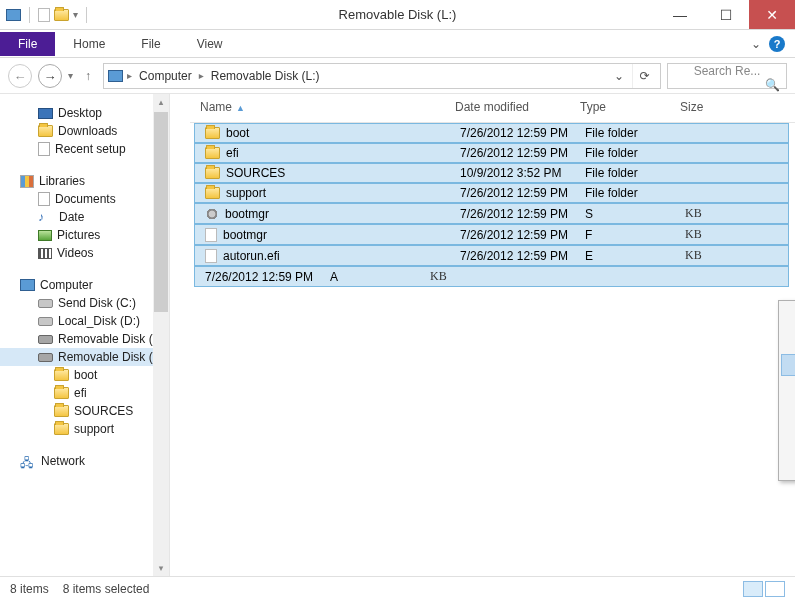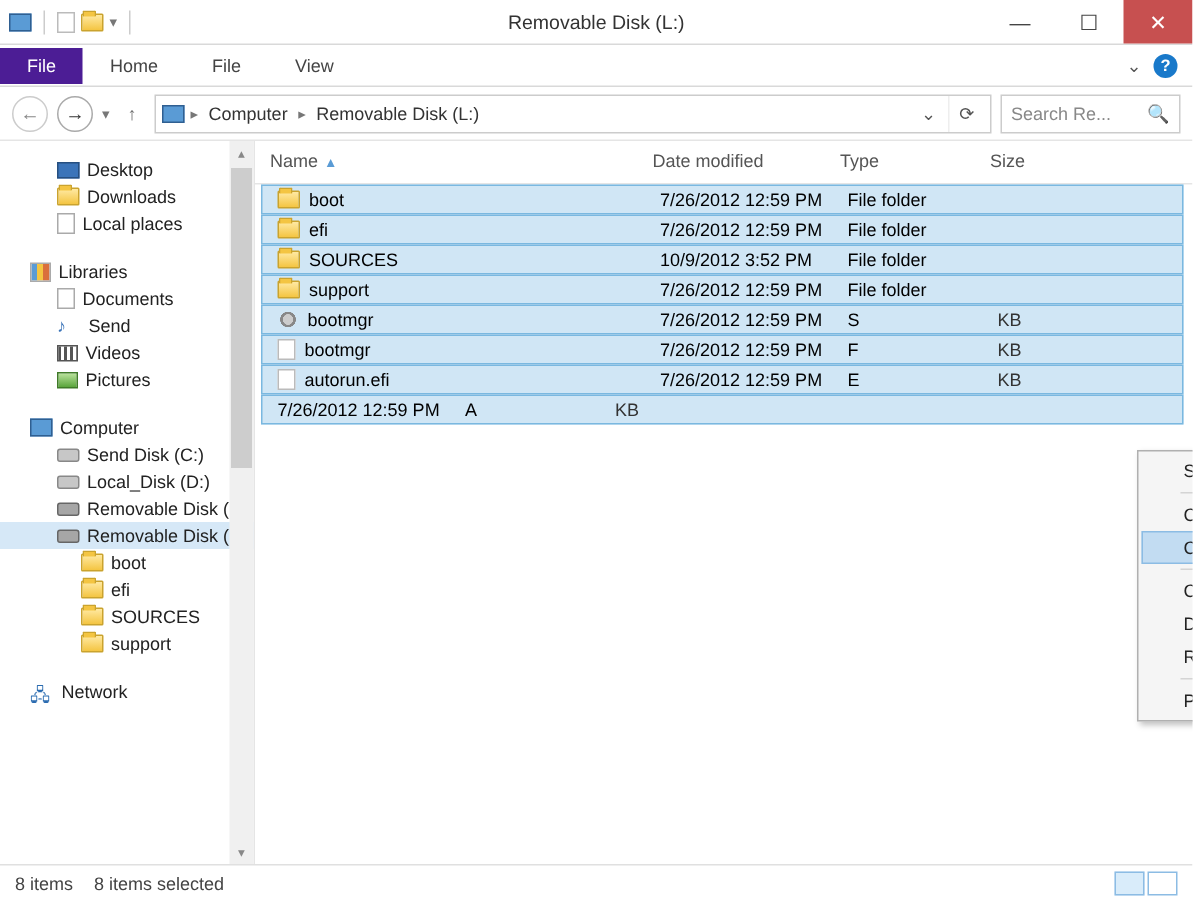"Search Re..." .searchbox { flex-direction: none -> column }
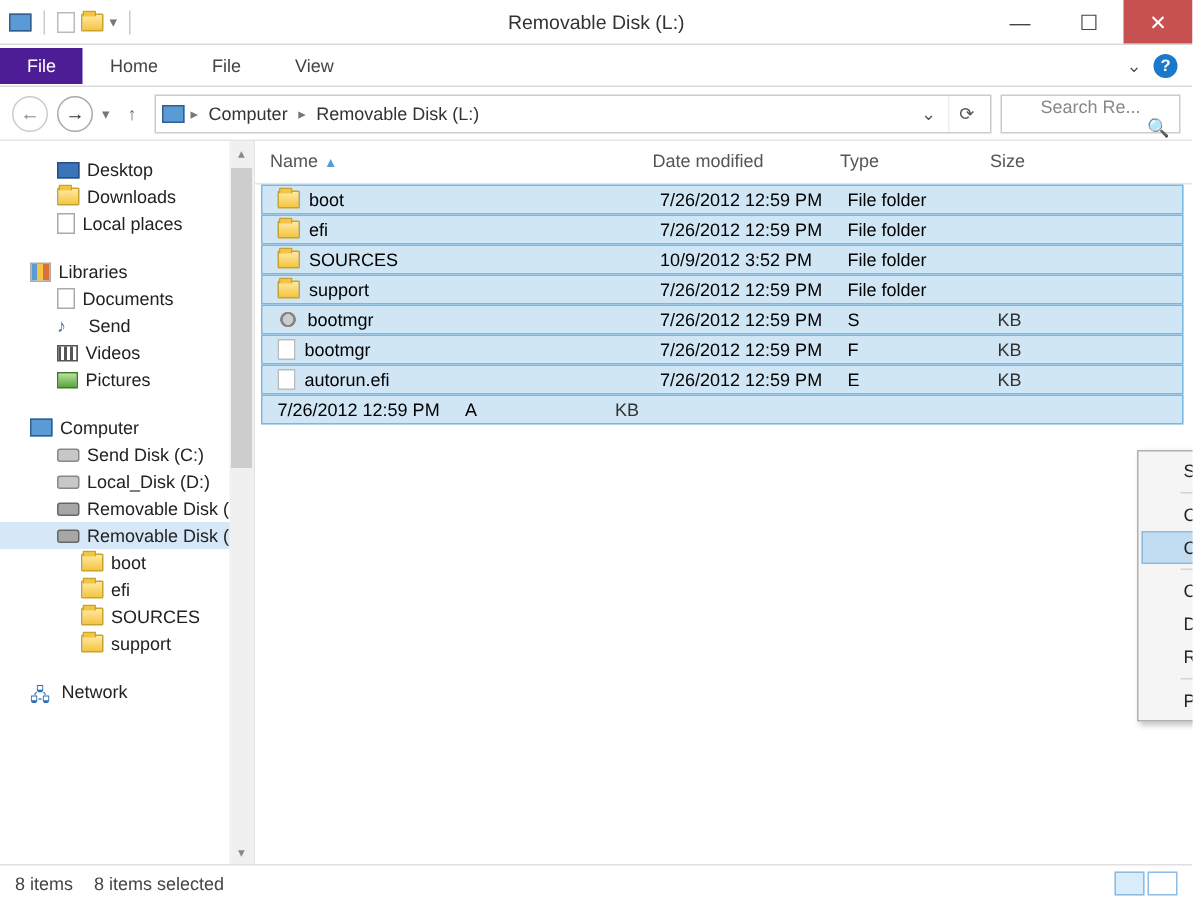"Name ▲" .listpane { margin-left: none -> 20px }
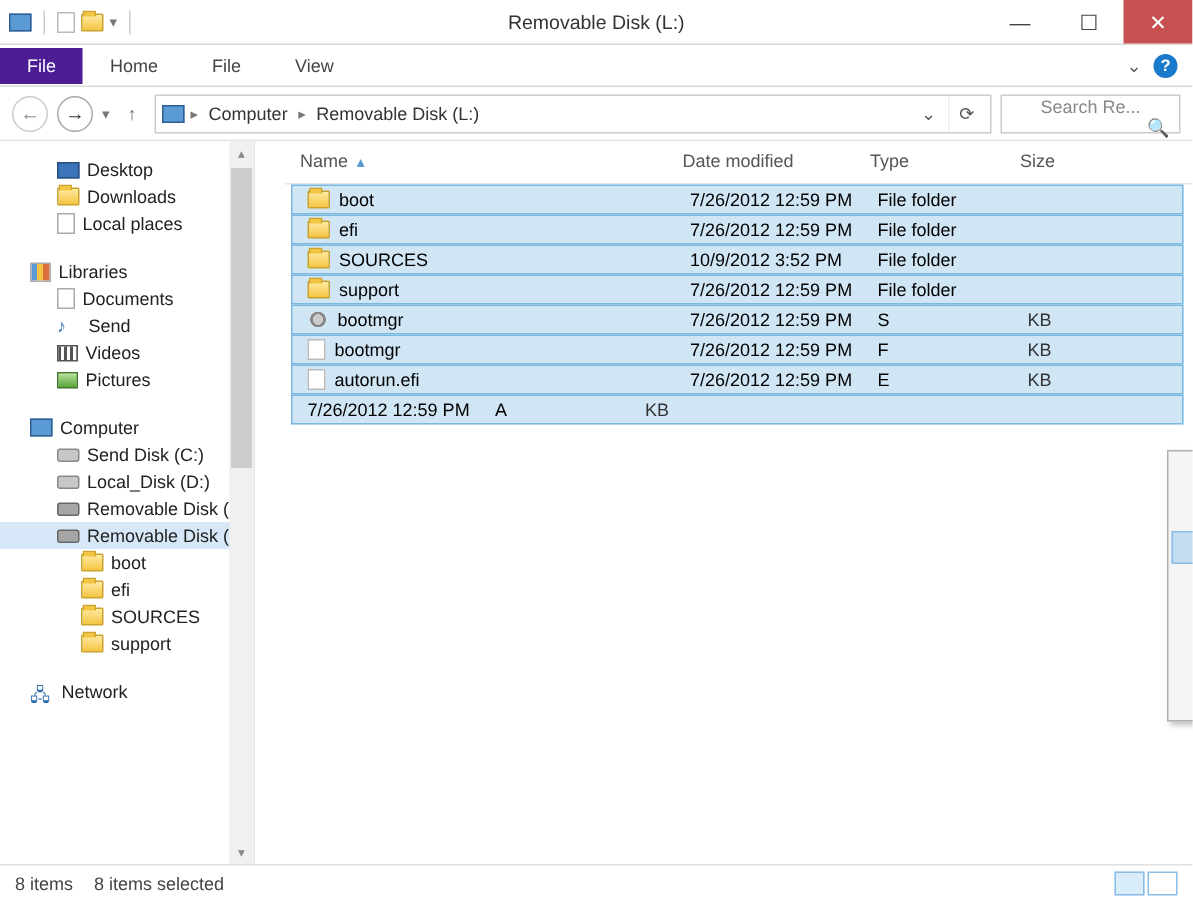"Local places" span { text: Local places -> Recent setup }
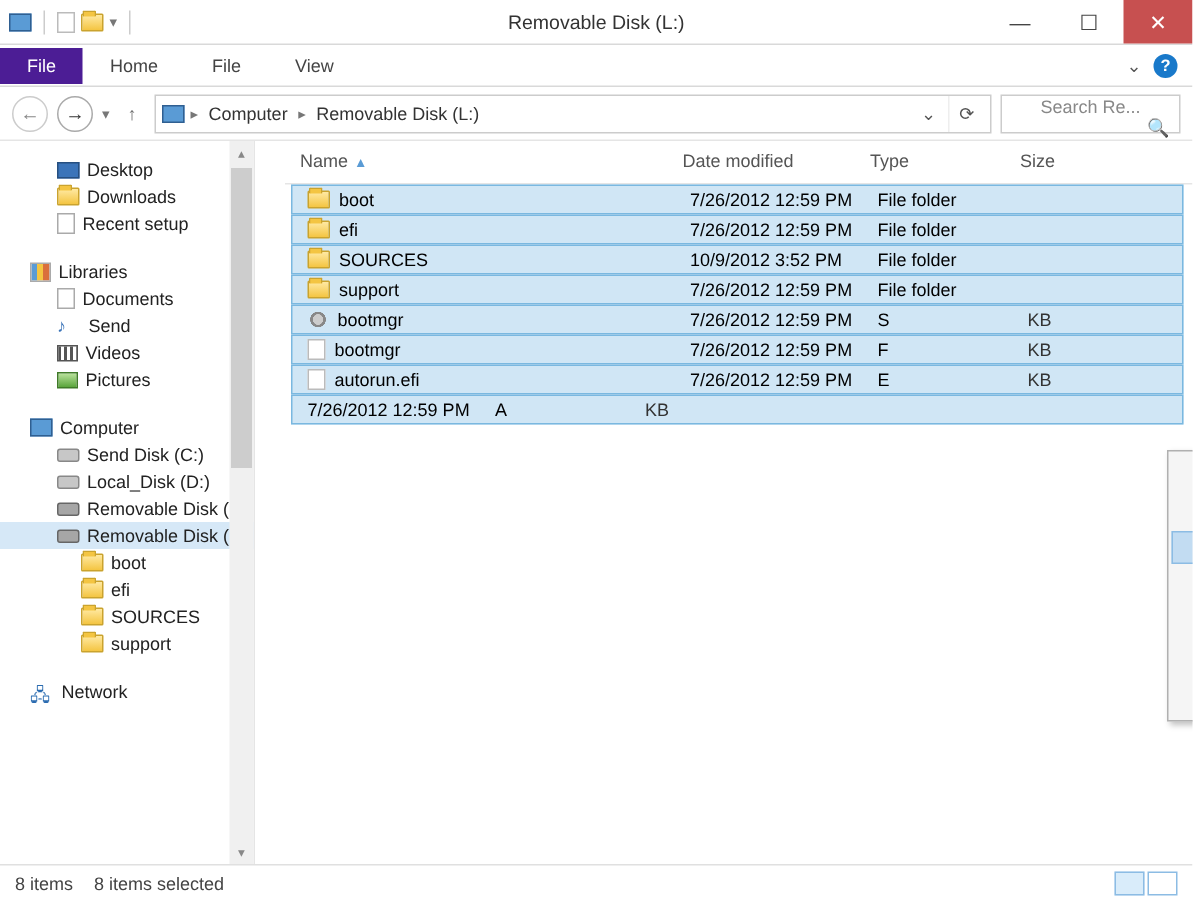"Send" span { text: Send -> Date }
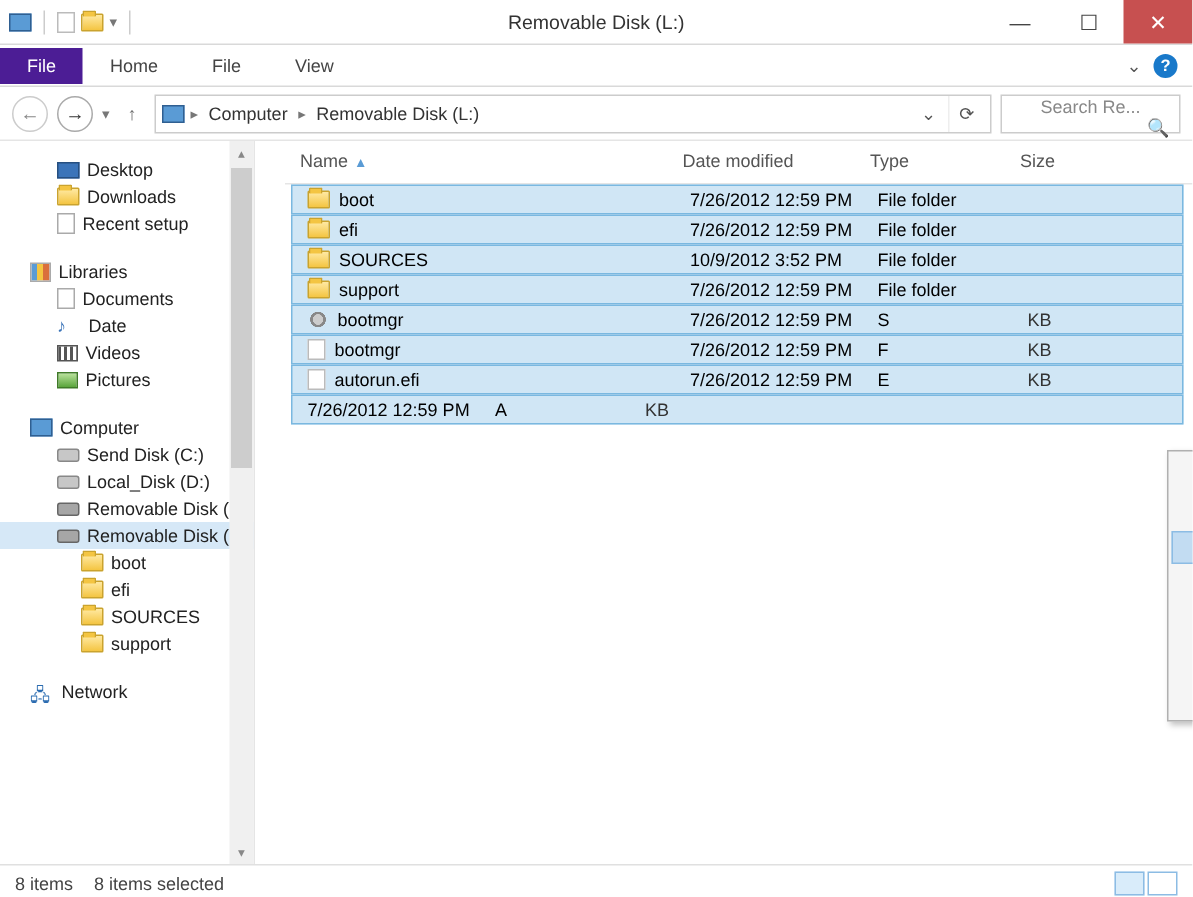"KB" .col-kb { font-family: none -> Liberation Serif, serif }
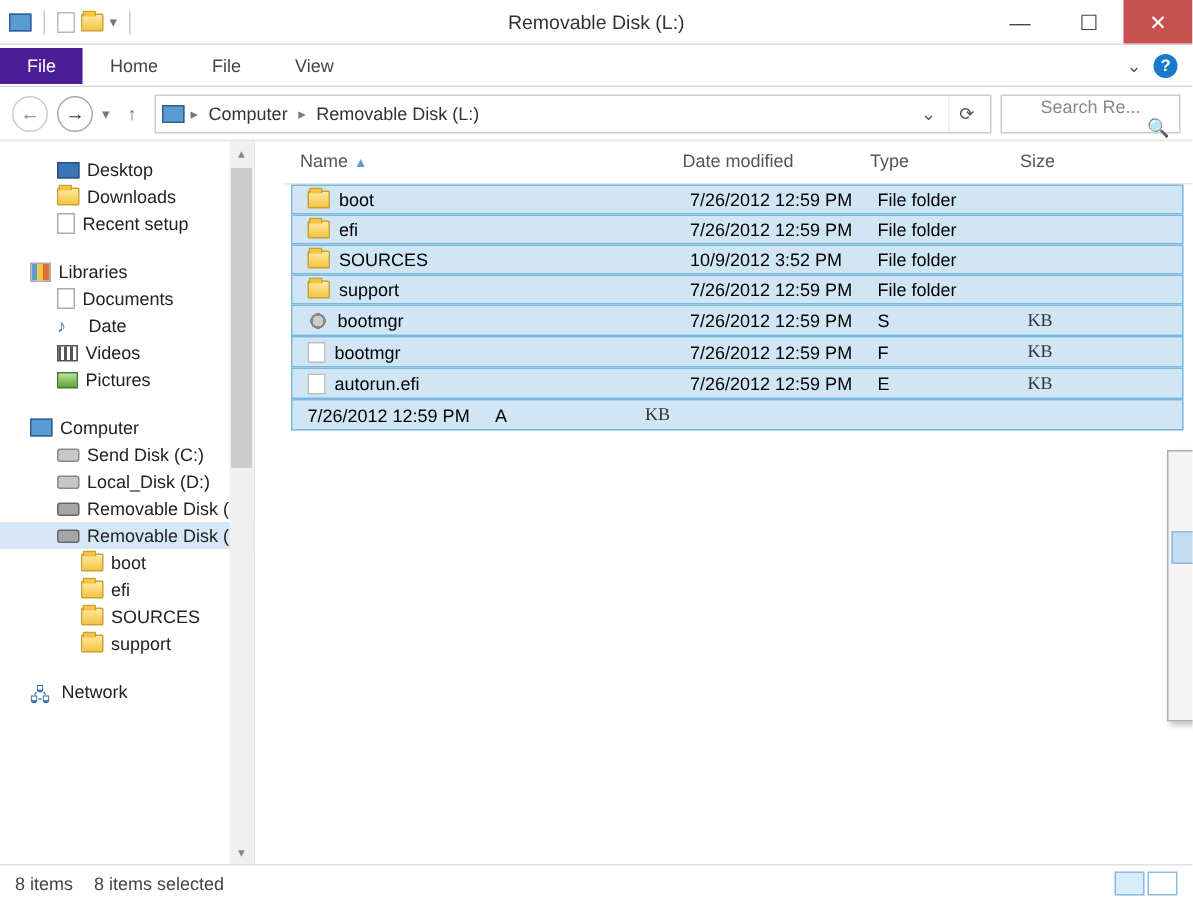"Videos" div.tree-item { order: before "Pictures" -> after "Pictures" }
